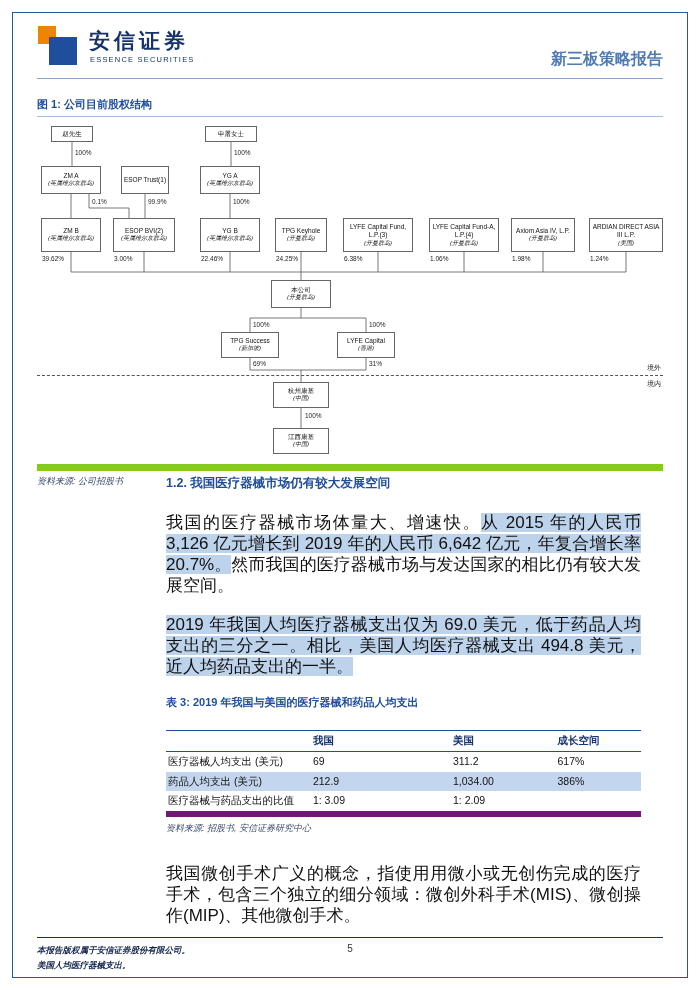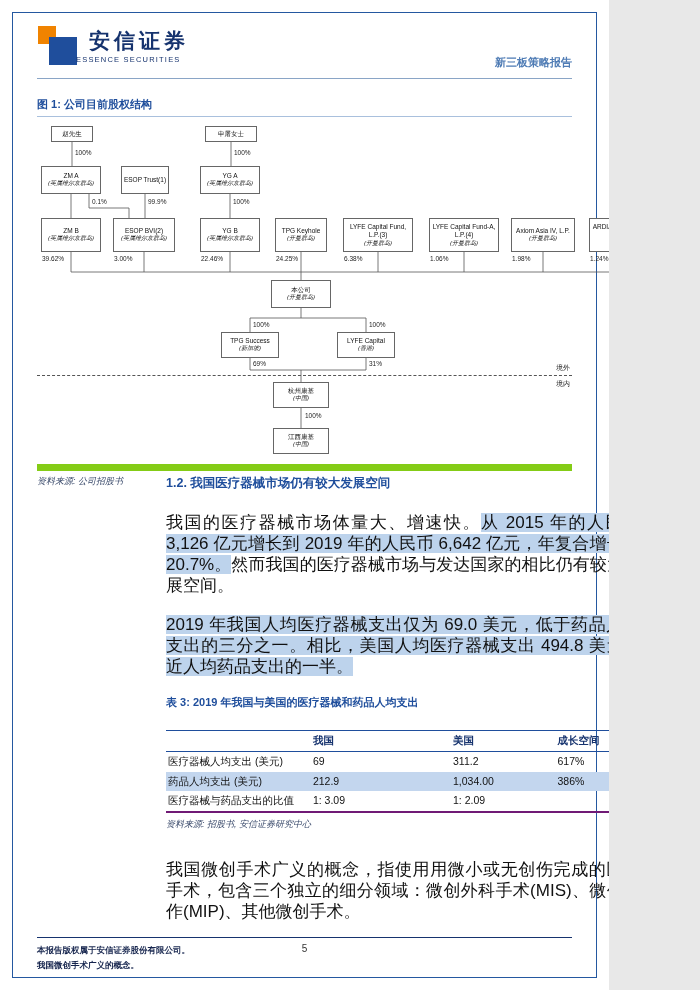"安信证券" .page { width: 609px -> 700px }
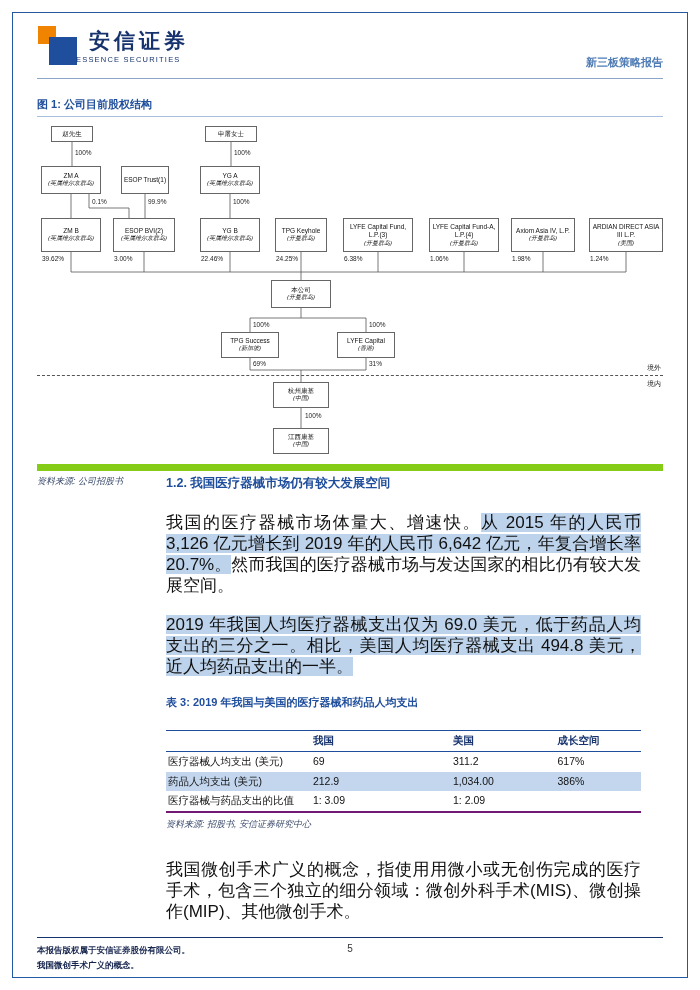"ESSENCE SECURITIES" .brand-en { left: 39px -> 53px }
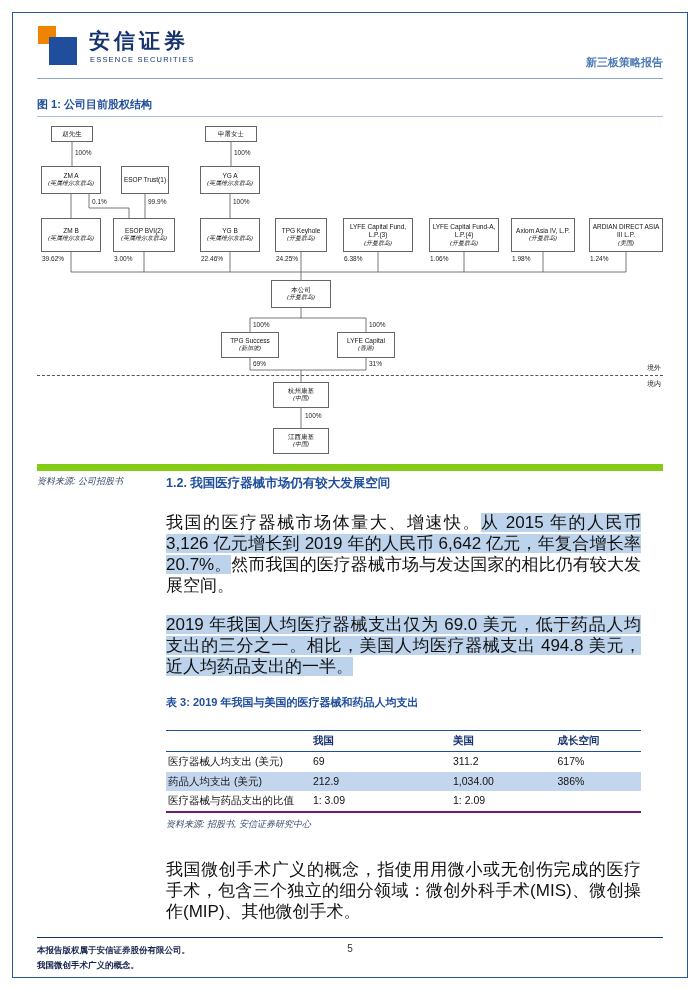"新三板策略报告" .report-type { font-size: 11px -> 16px }
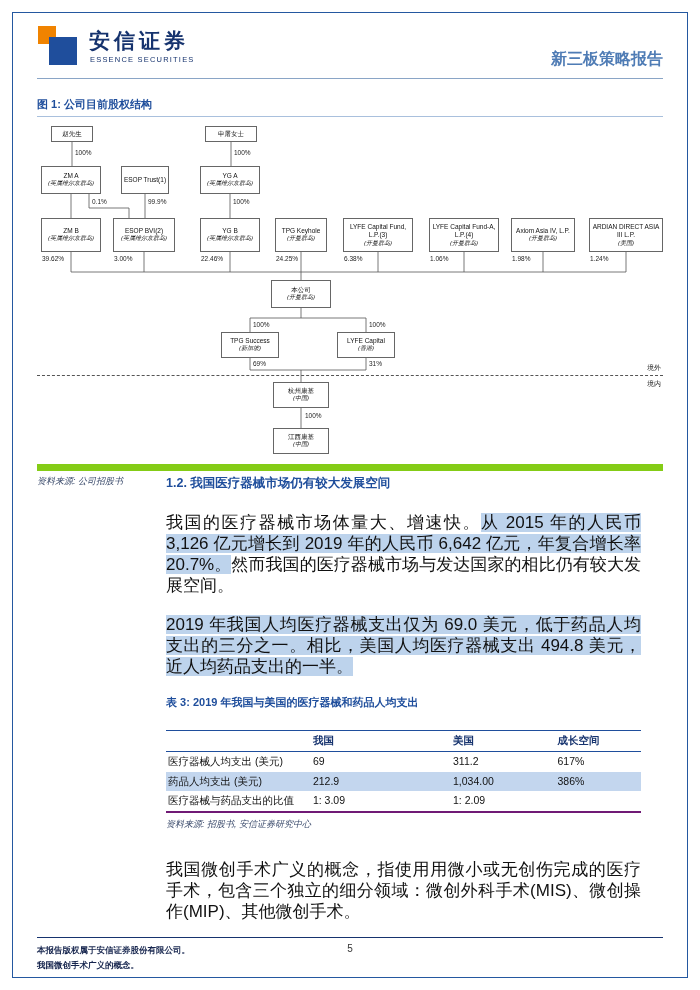"我国" table { border-bottom: 2px solid #701a75 -> 6px solid #701a75 }
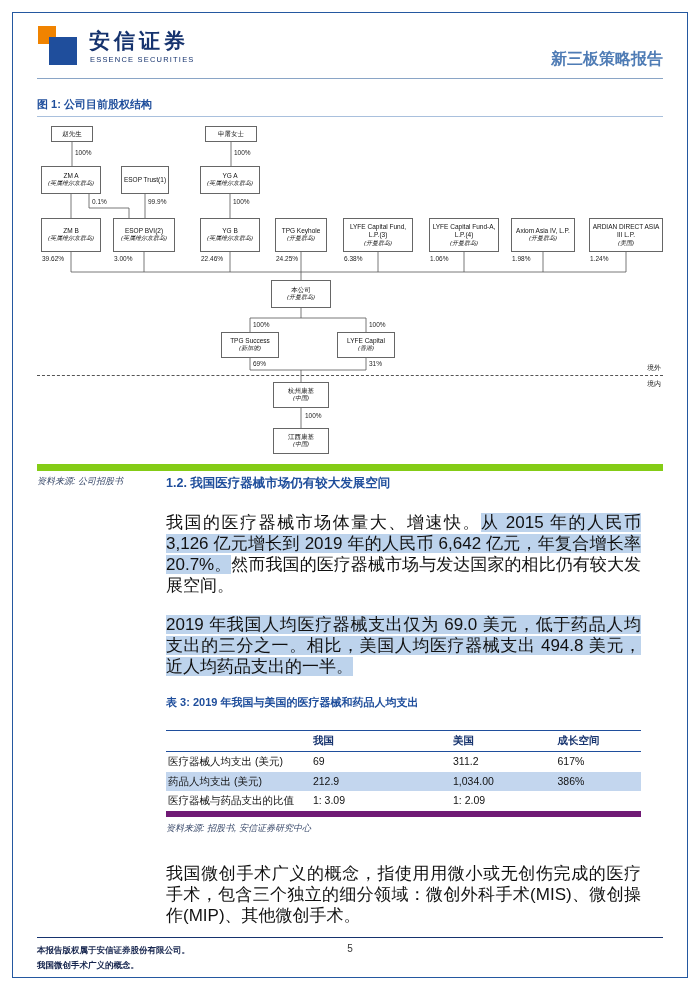"本报告版权属于安信证券股份有限公司。" .ftr-left { font-style: none -> italic }
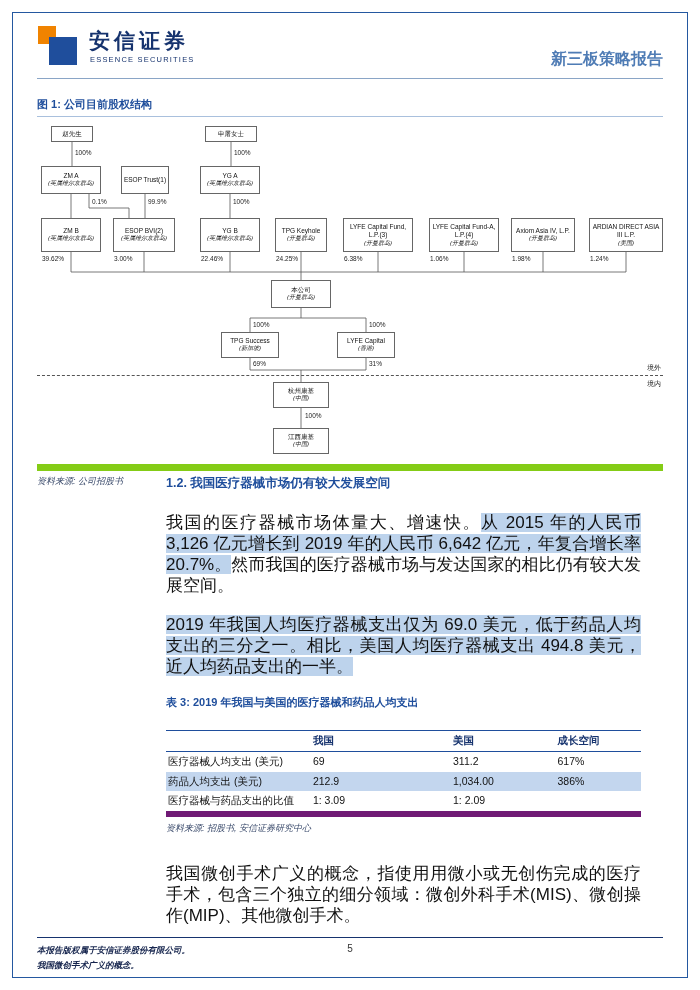"我国微创手术广义的概念。" div { text: 我国微创手术广义的概念 -> 美国人均医疗器械支出 }
